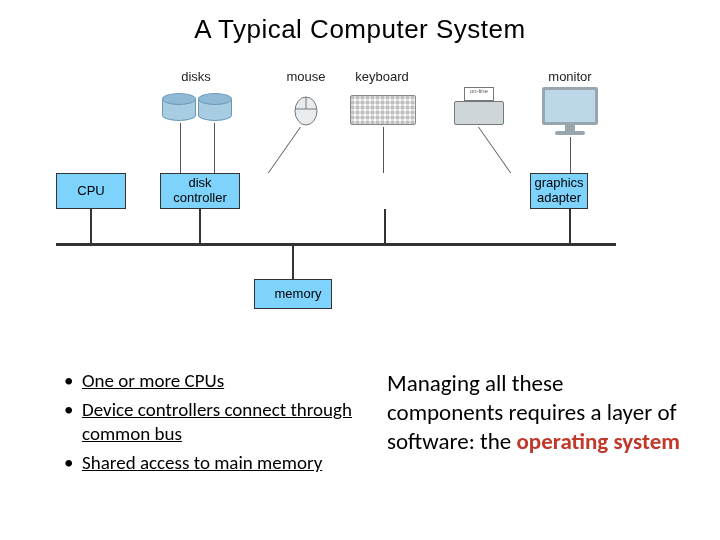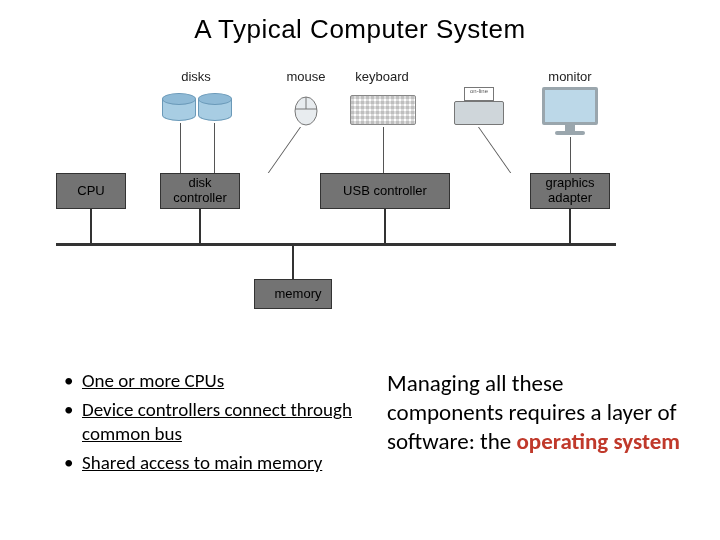"CPU" .box { background: #737373 -> #7dd3fc }
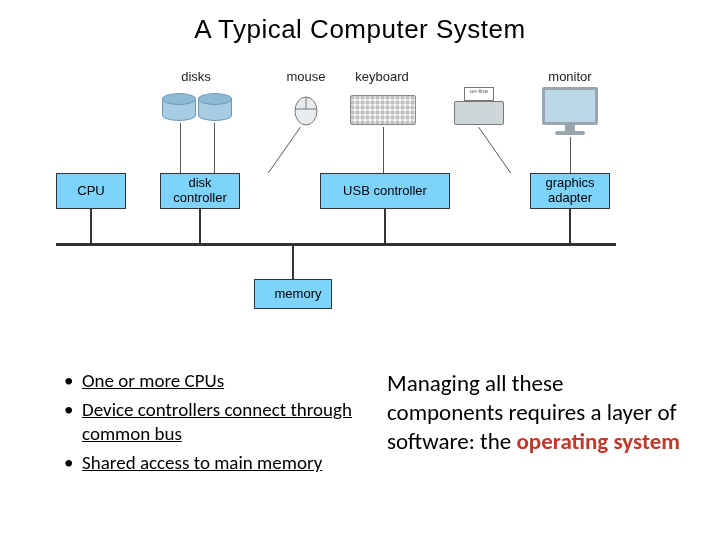"USB controller" div.box { html: <div>USB controller</div> -> none }
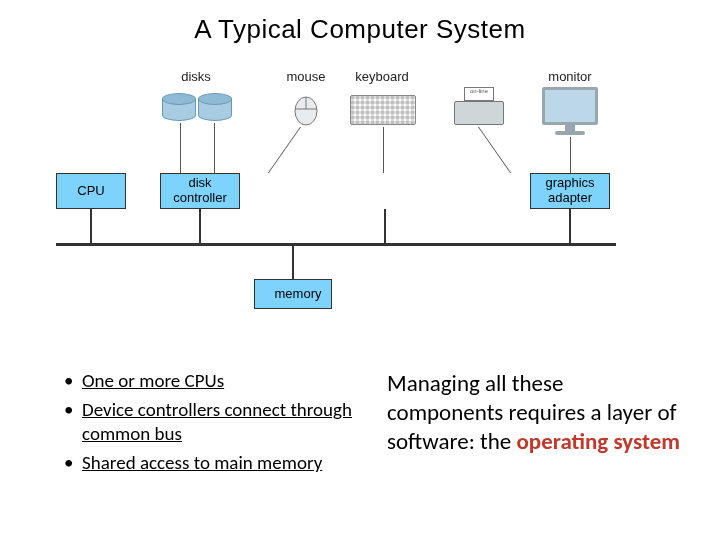"graphics adapter" div.box { width: 80px -> 58px }
